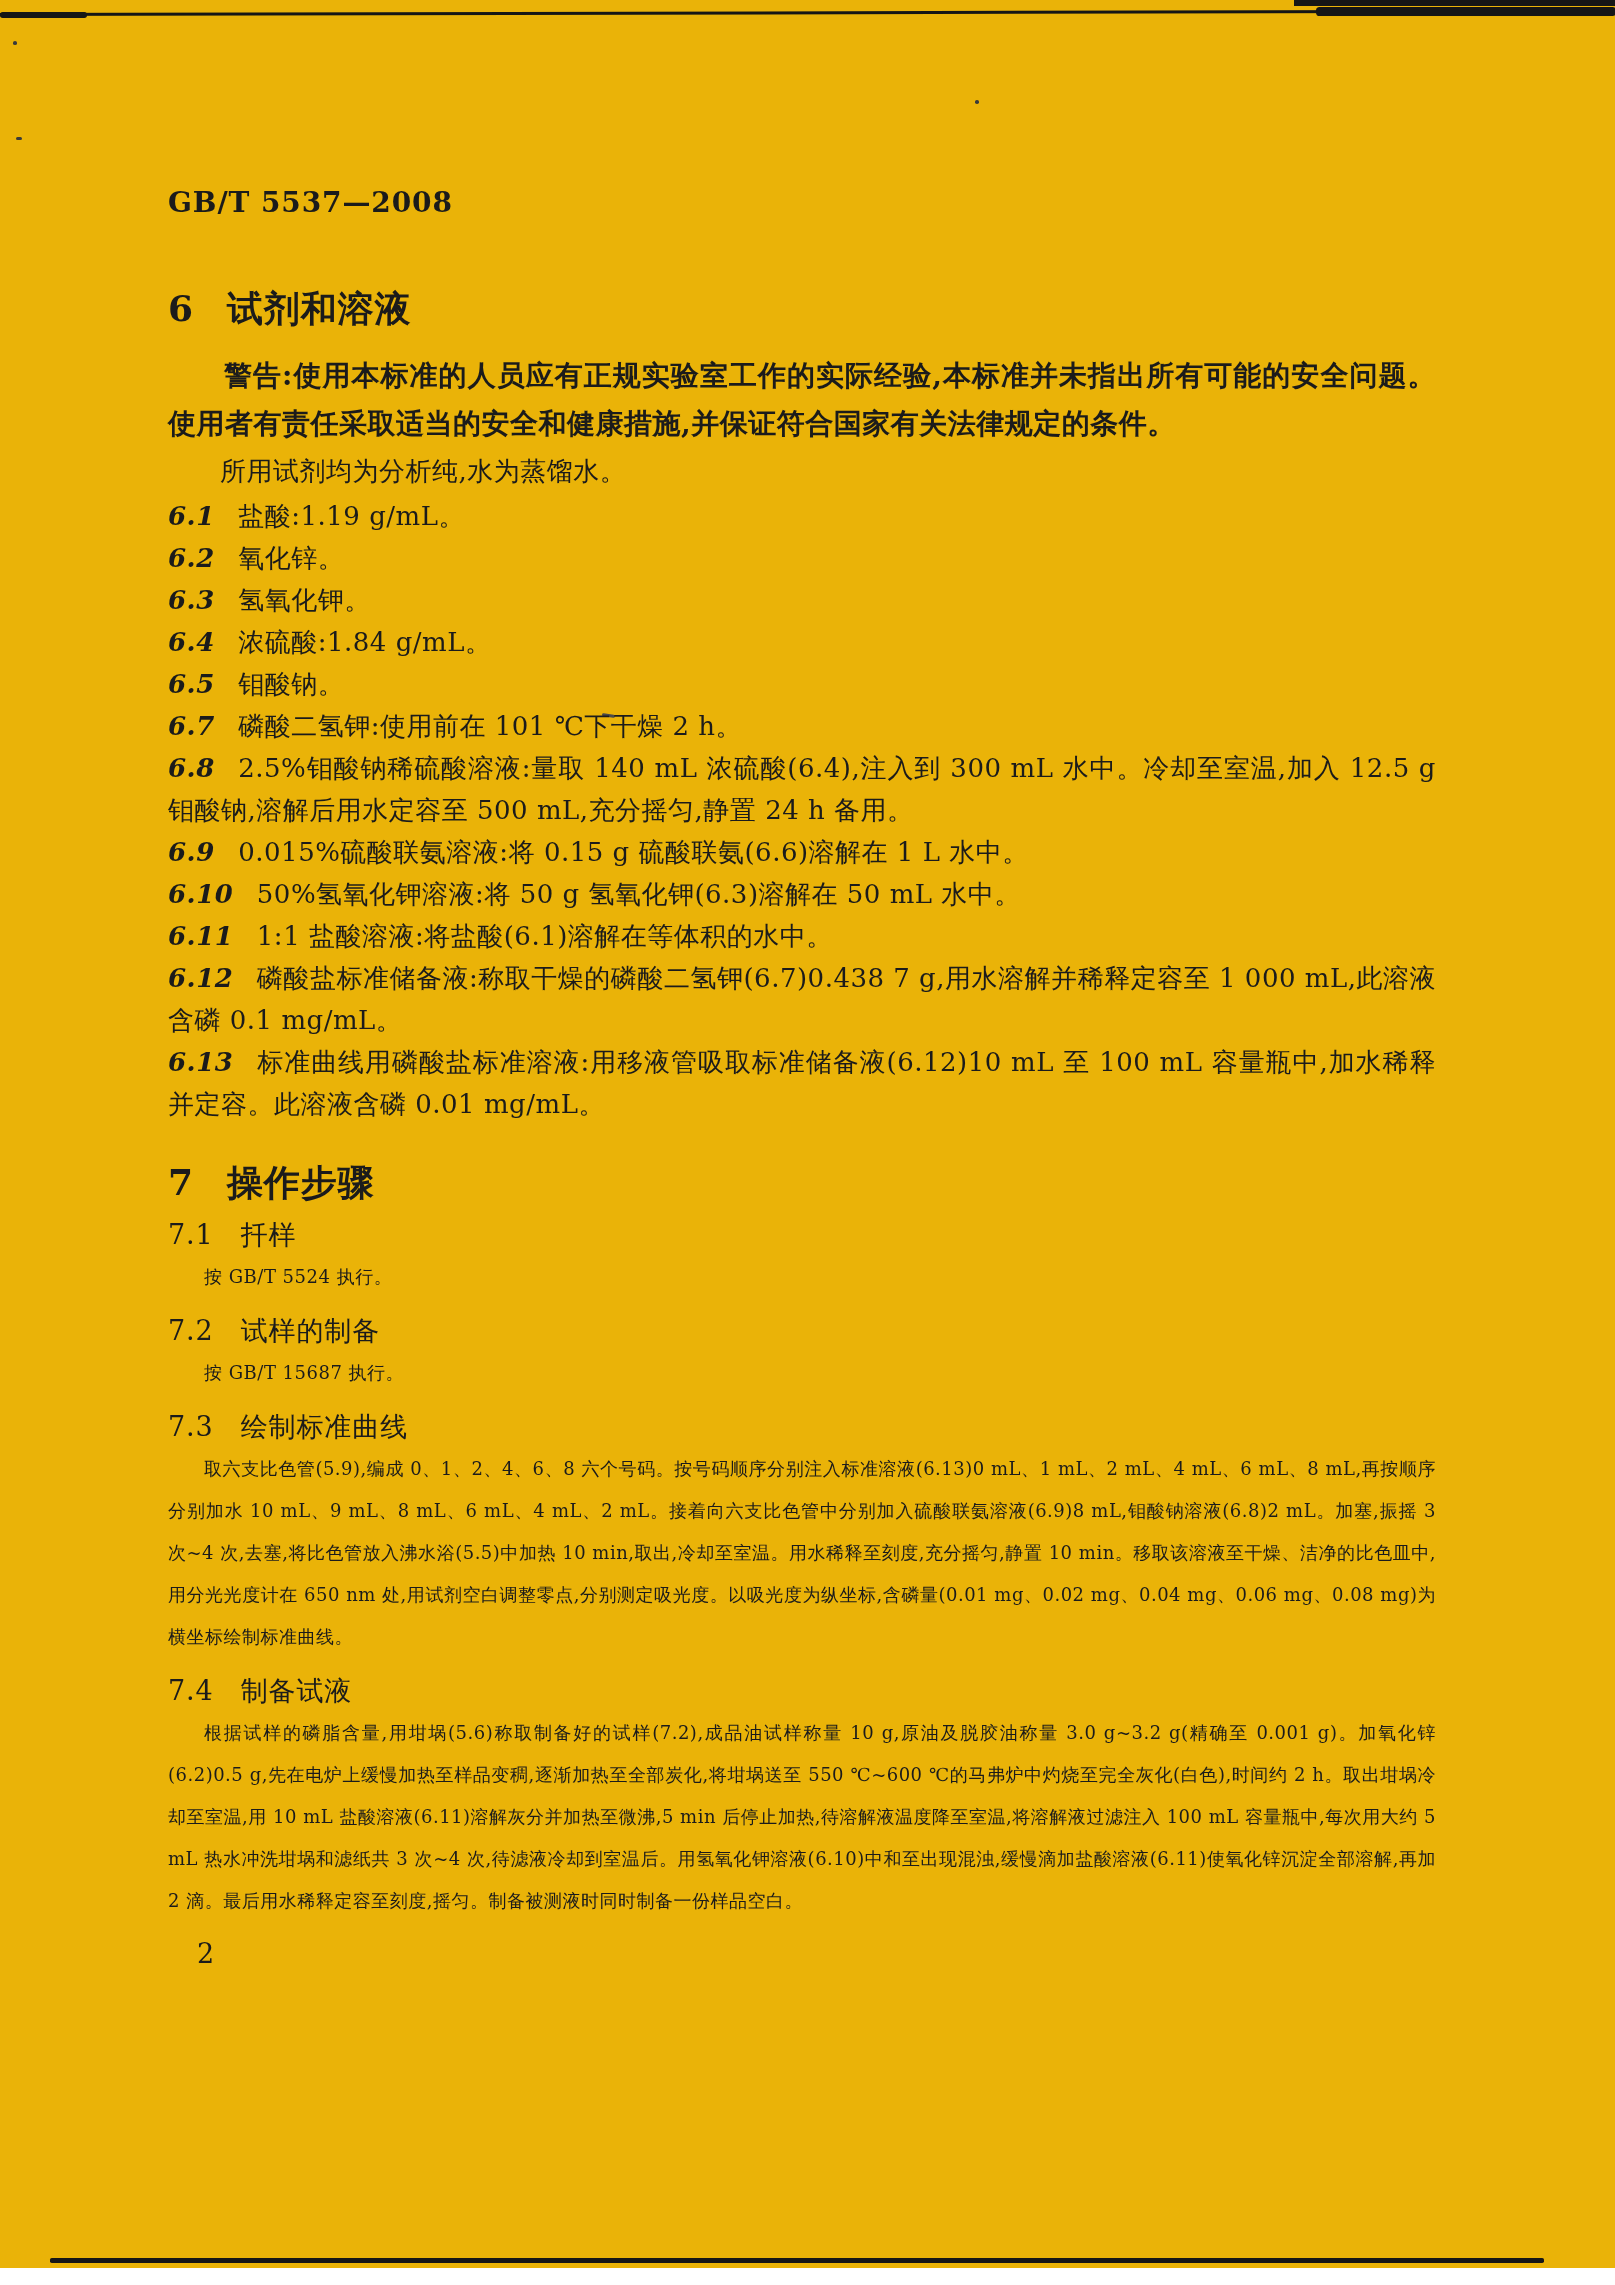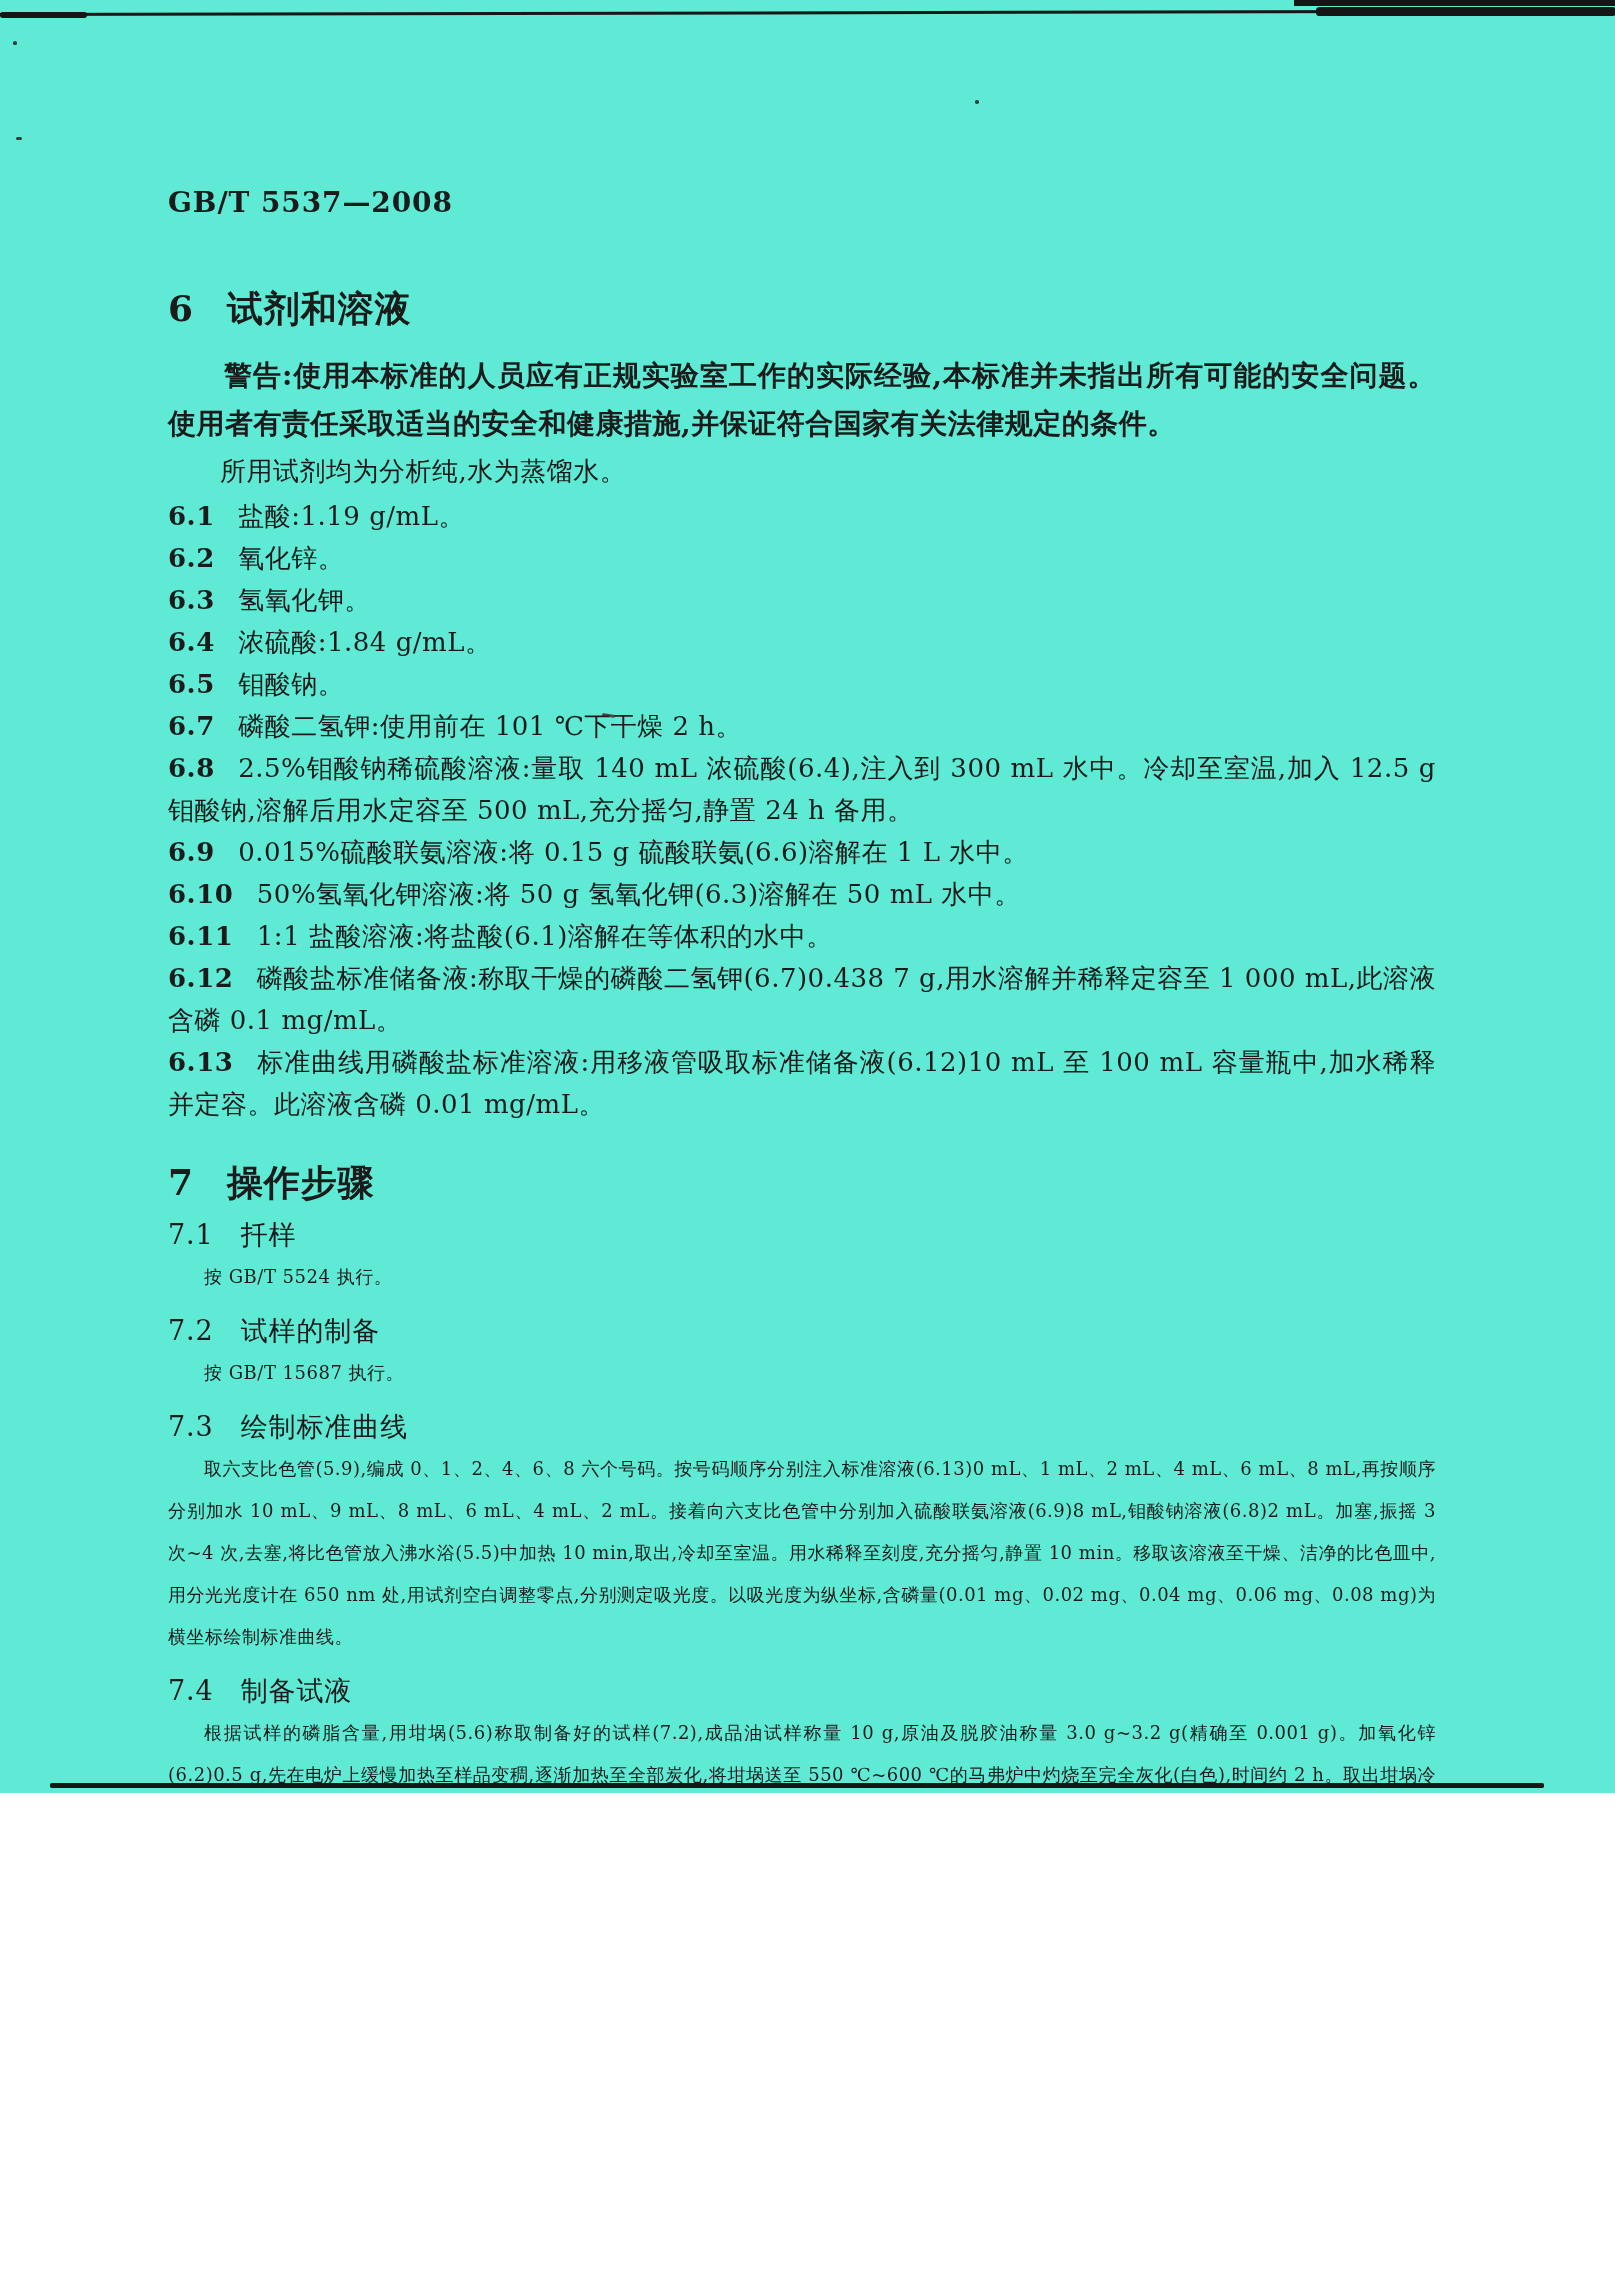"GB/T 5537—2008" .page { background: #5eead4 -> #eab308; height: 1793px -> 2268px }
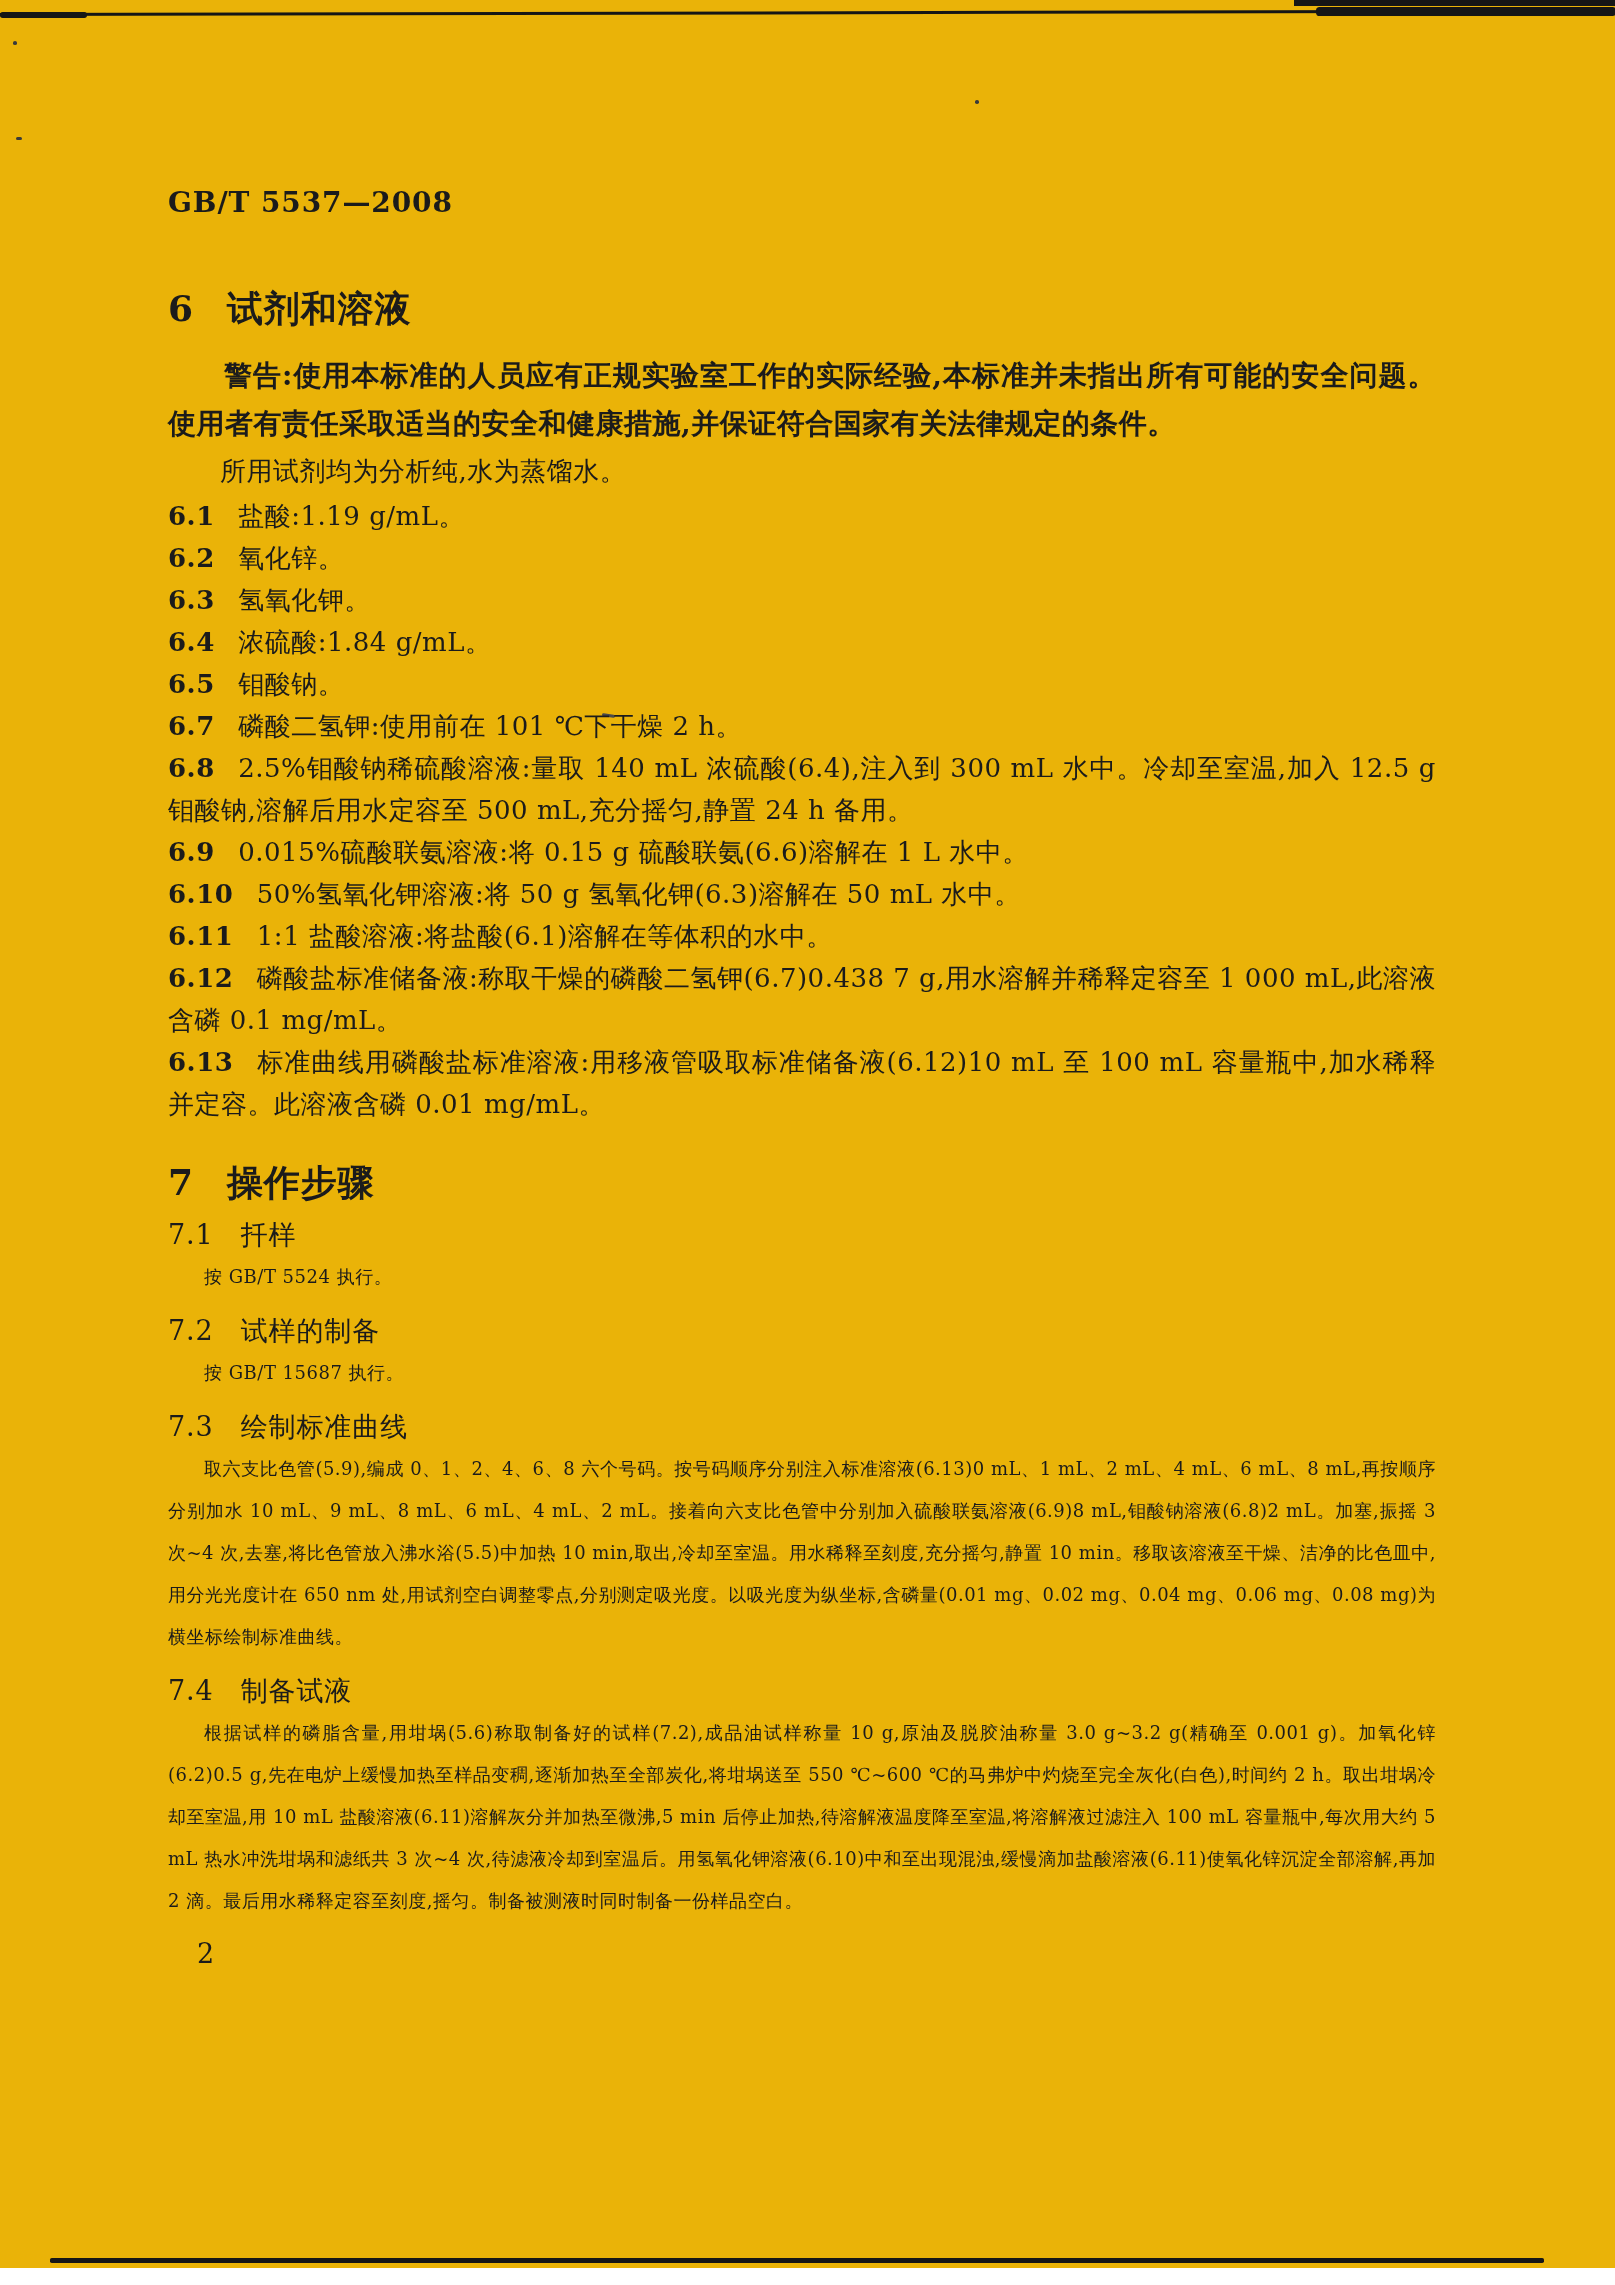"6.1" .cnum { font-style: none -> italic }
